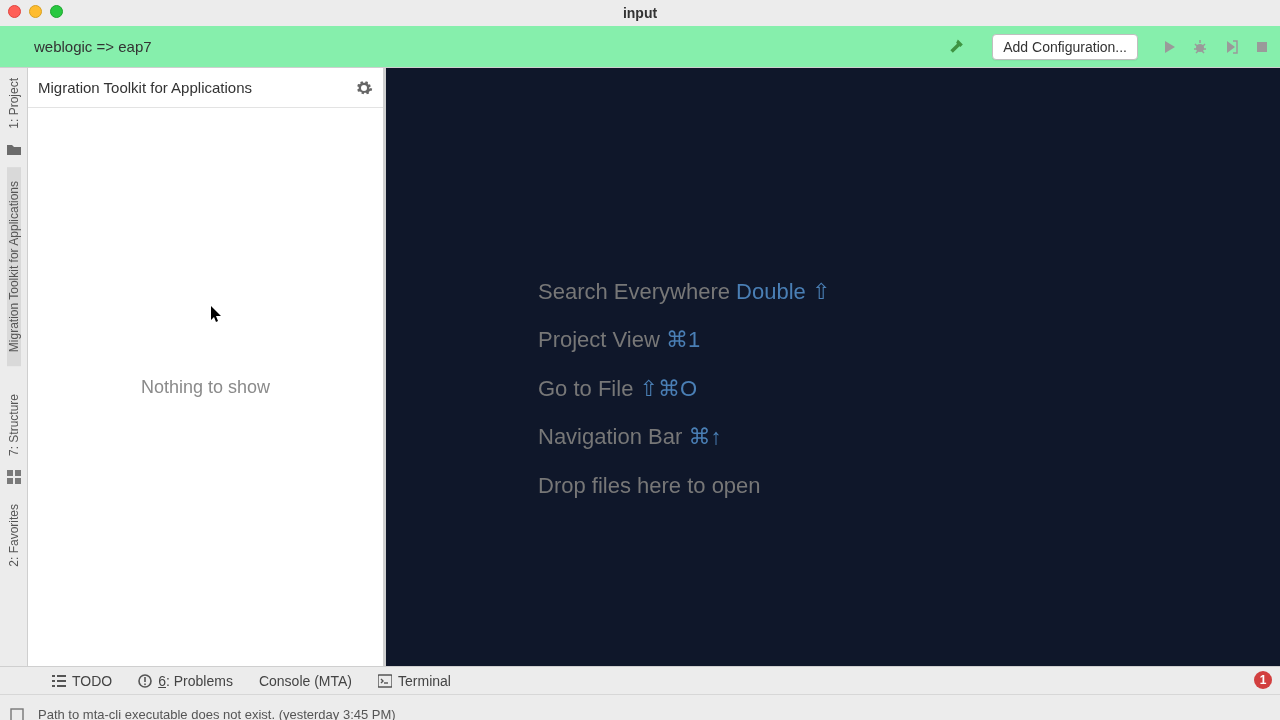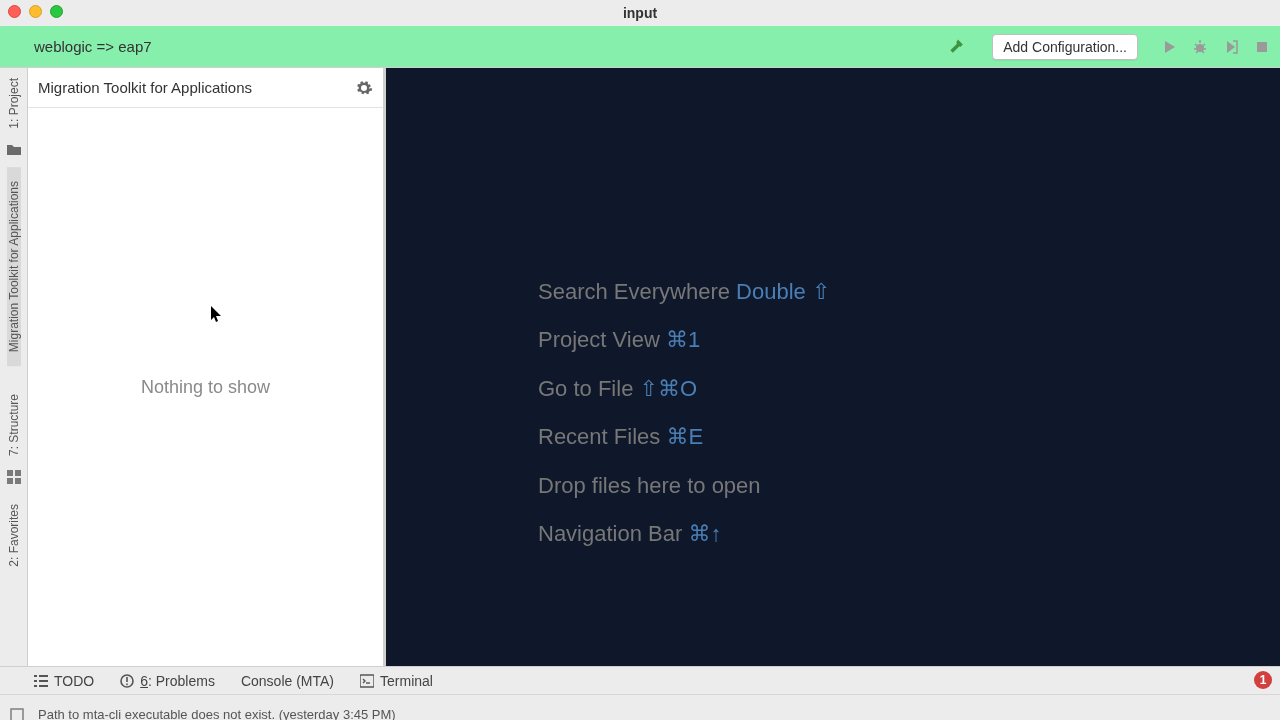"Recent Files ⌘E" div.row { html: <div><span>Recent Files </span><span>⌘E</span></div> -> none }
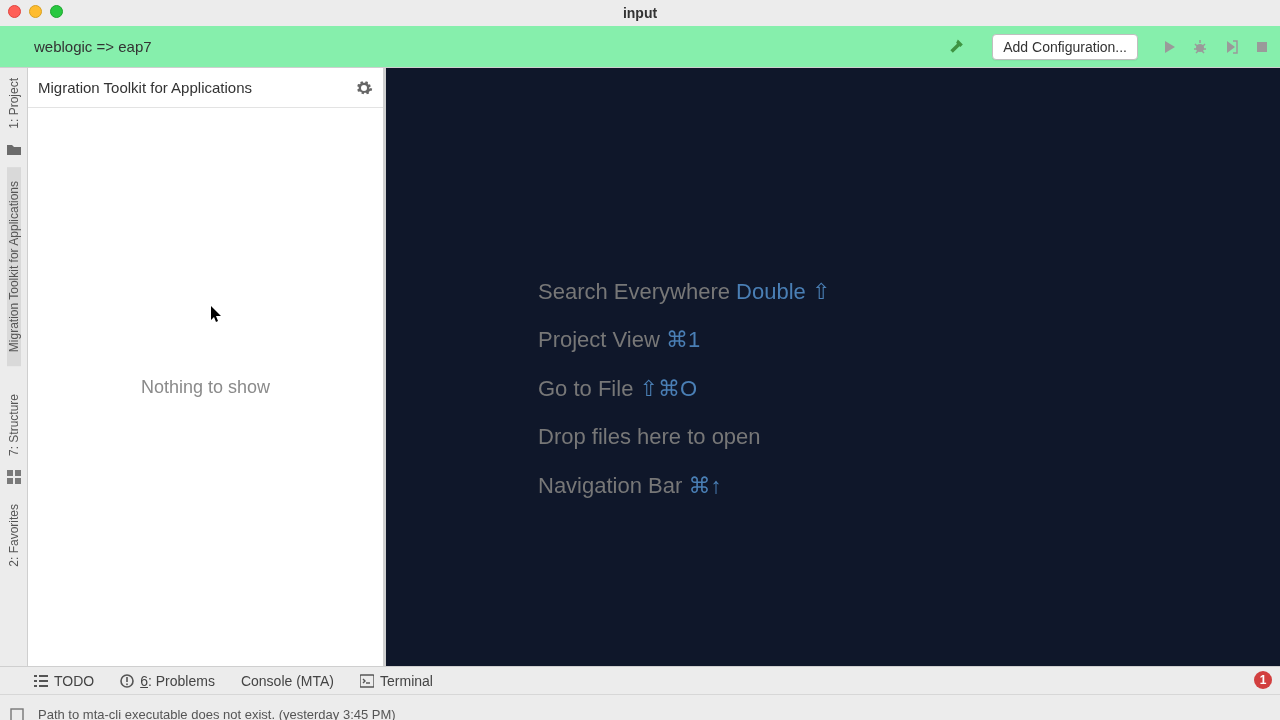"Drop files here to open" div.row { order: before "Navigation Bar ⌘↑" -> after "Navigation Bar ⌘↑" }
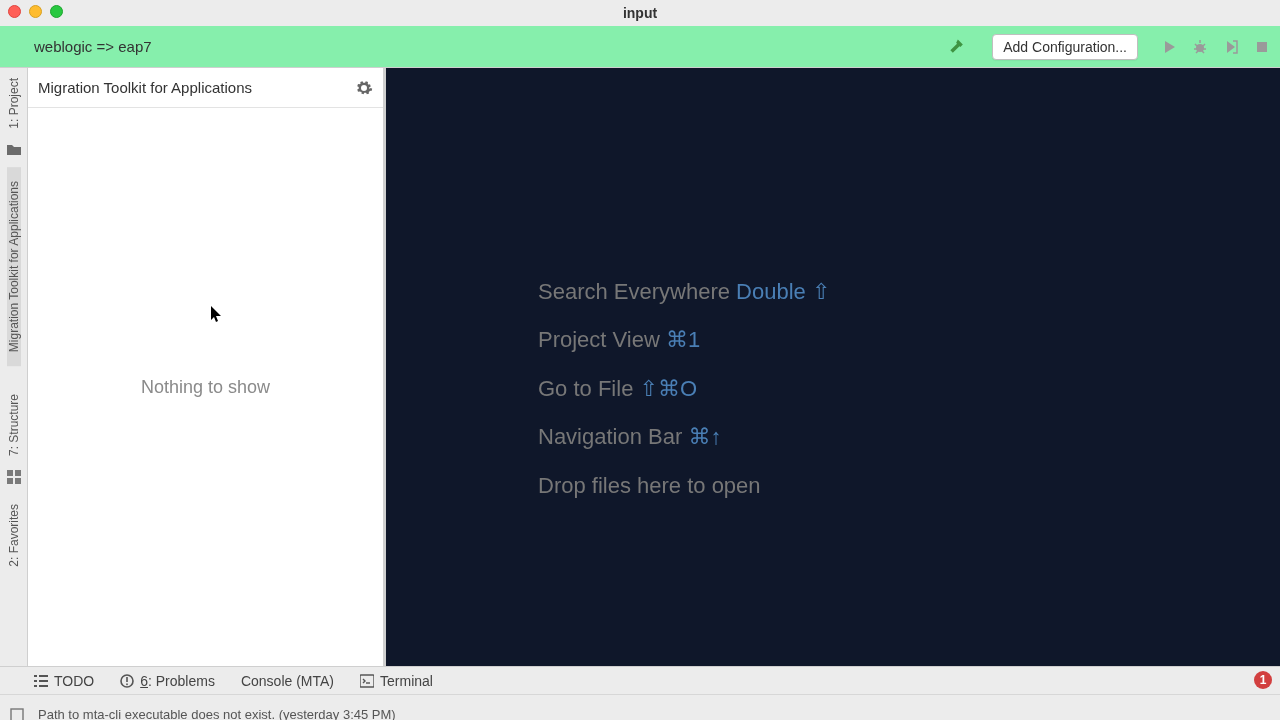"TODO" .bottomrow { padding: 0 10px 0 34px -> 0 10px 0 52px }
